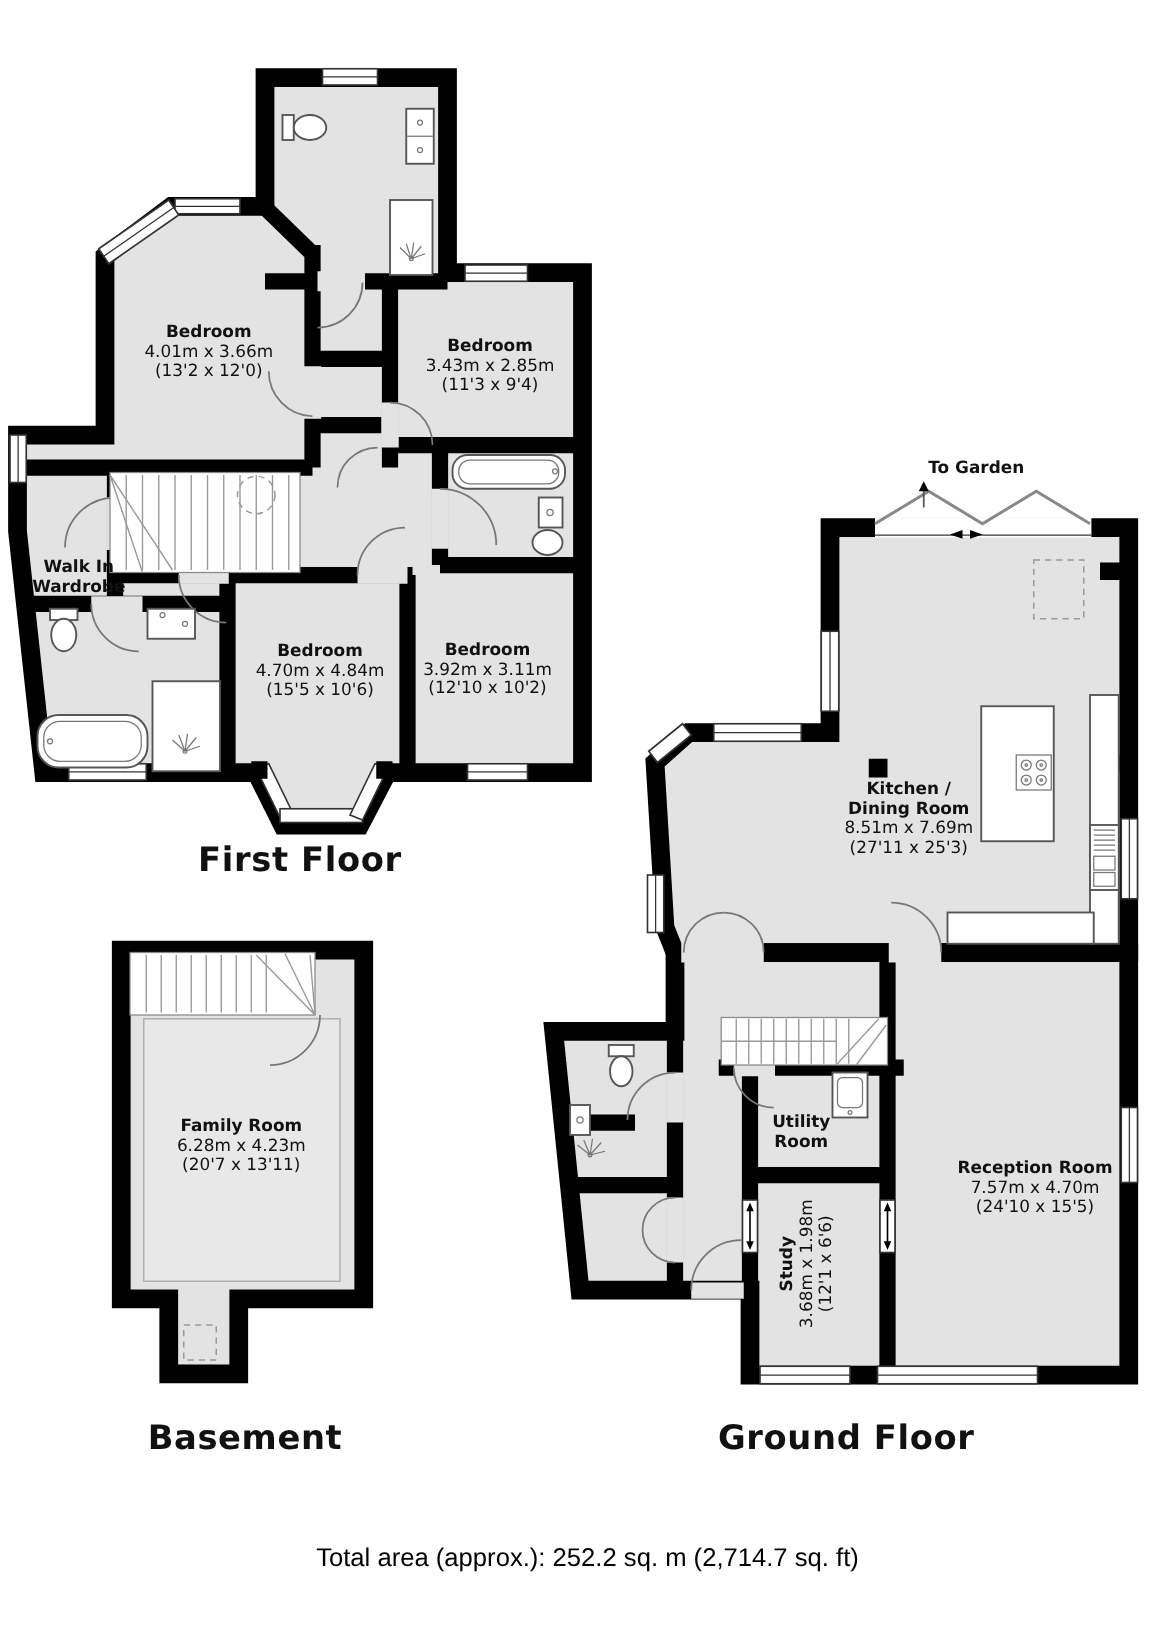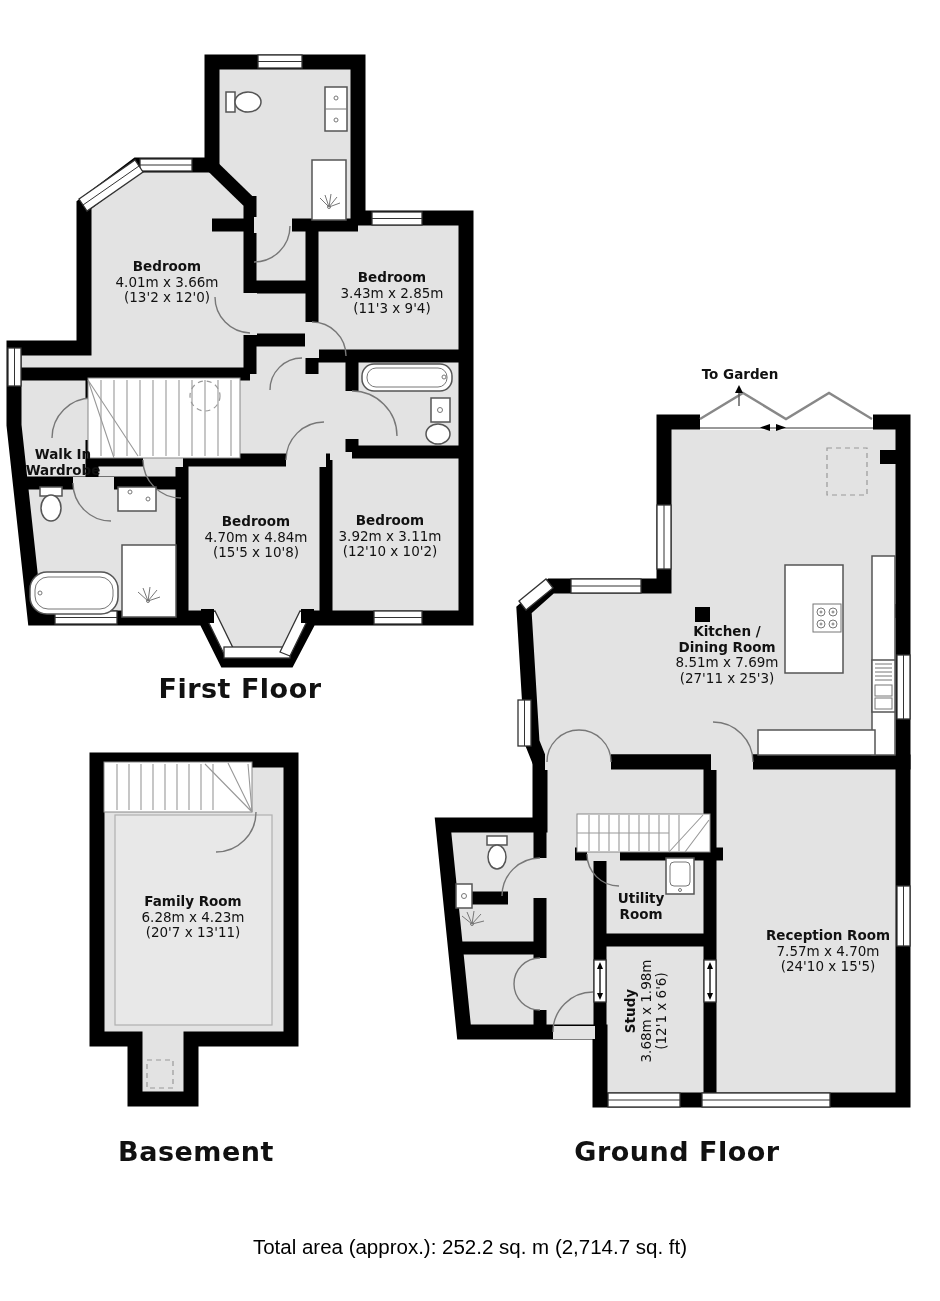"To Garden" .annot { margin-left: none -> 41px }
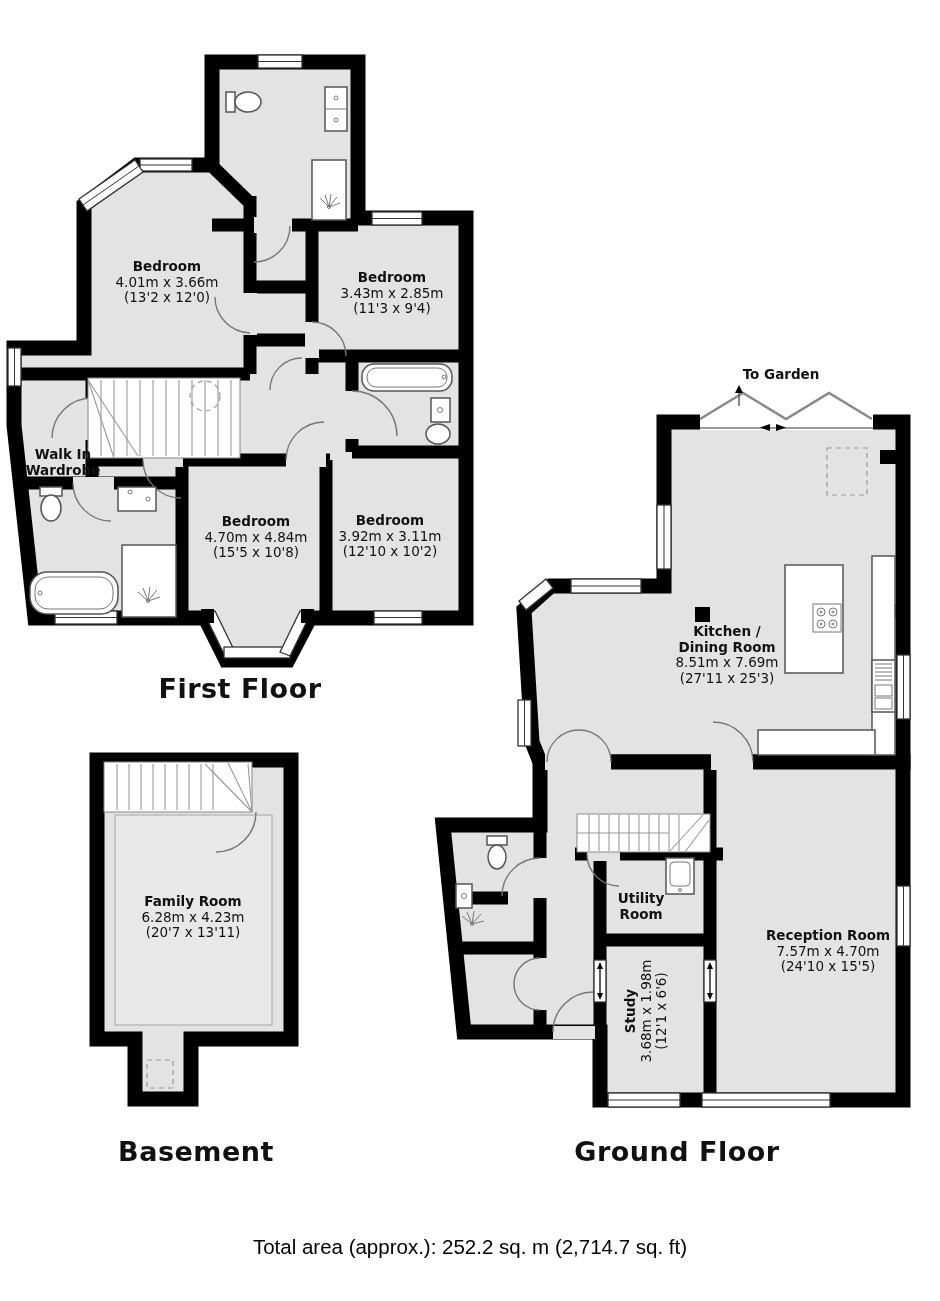"(15'5 x 10'8)" div { text: 10'8 -> 10'6 }
